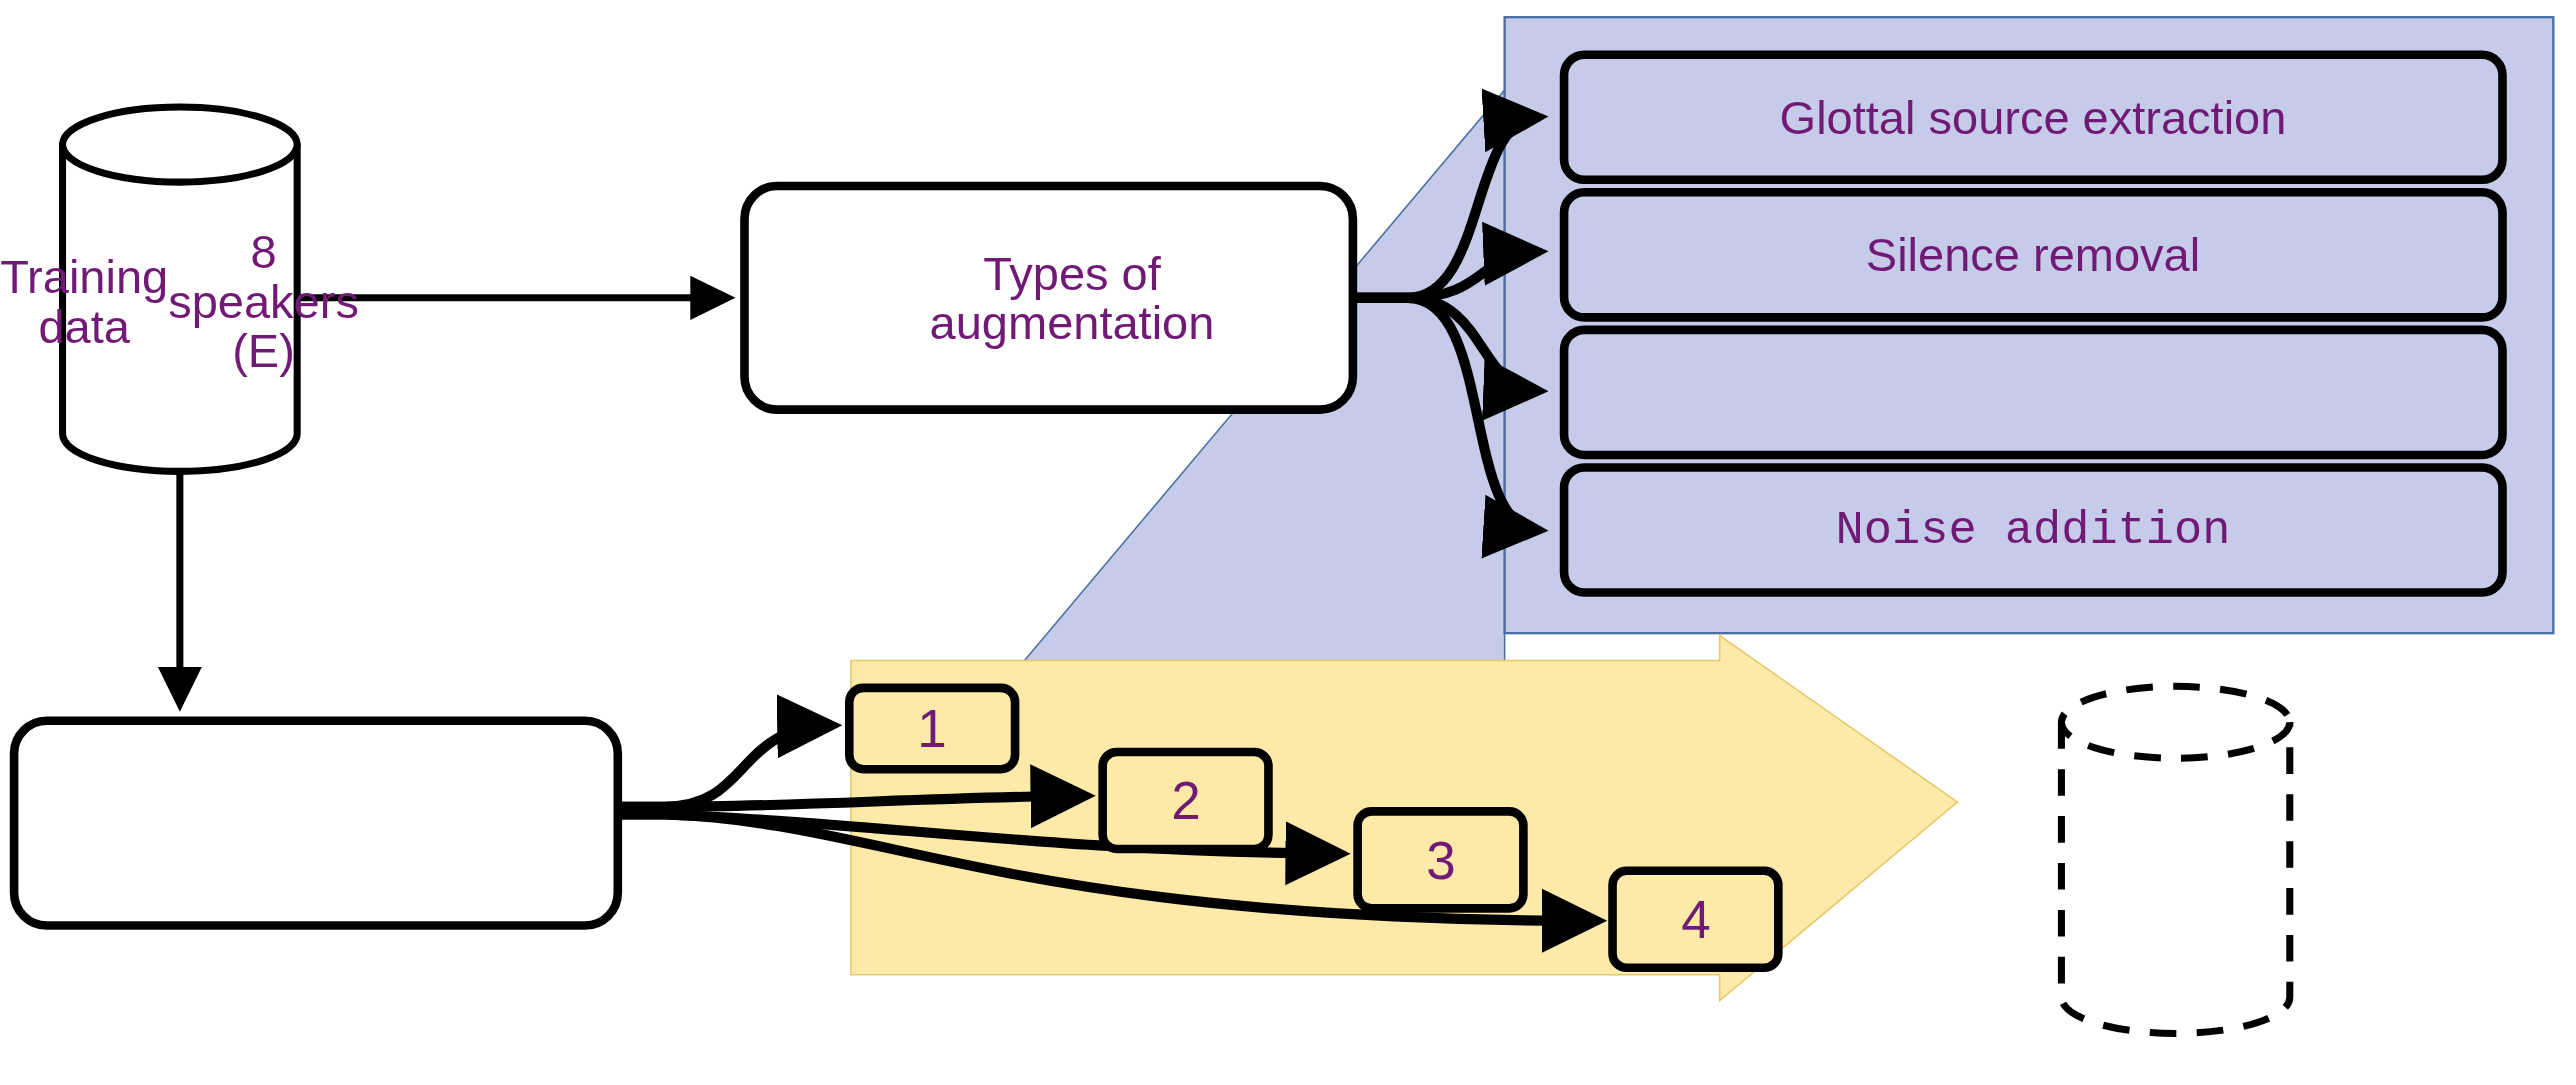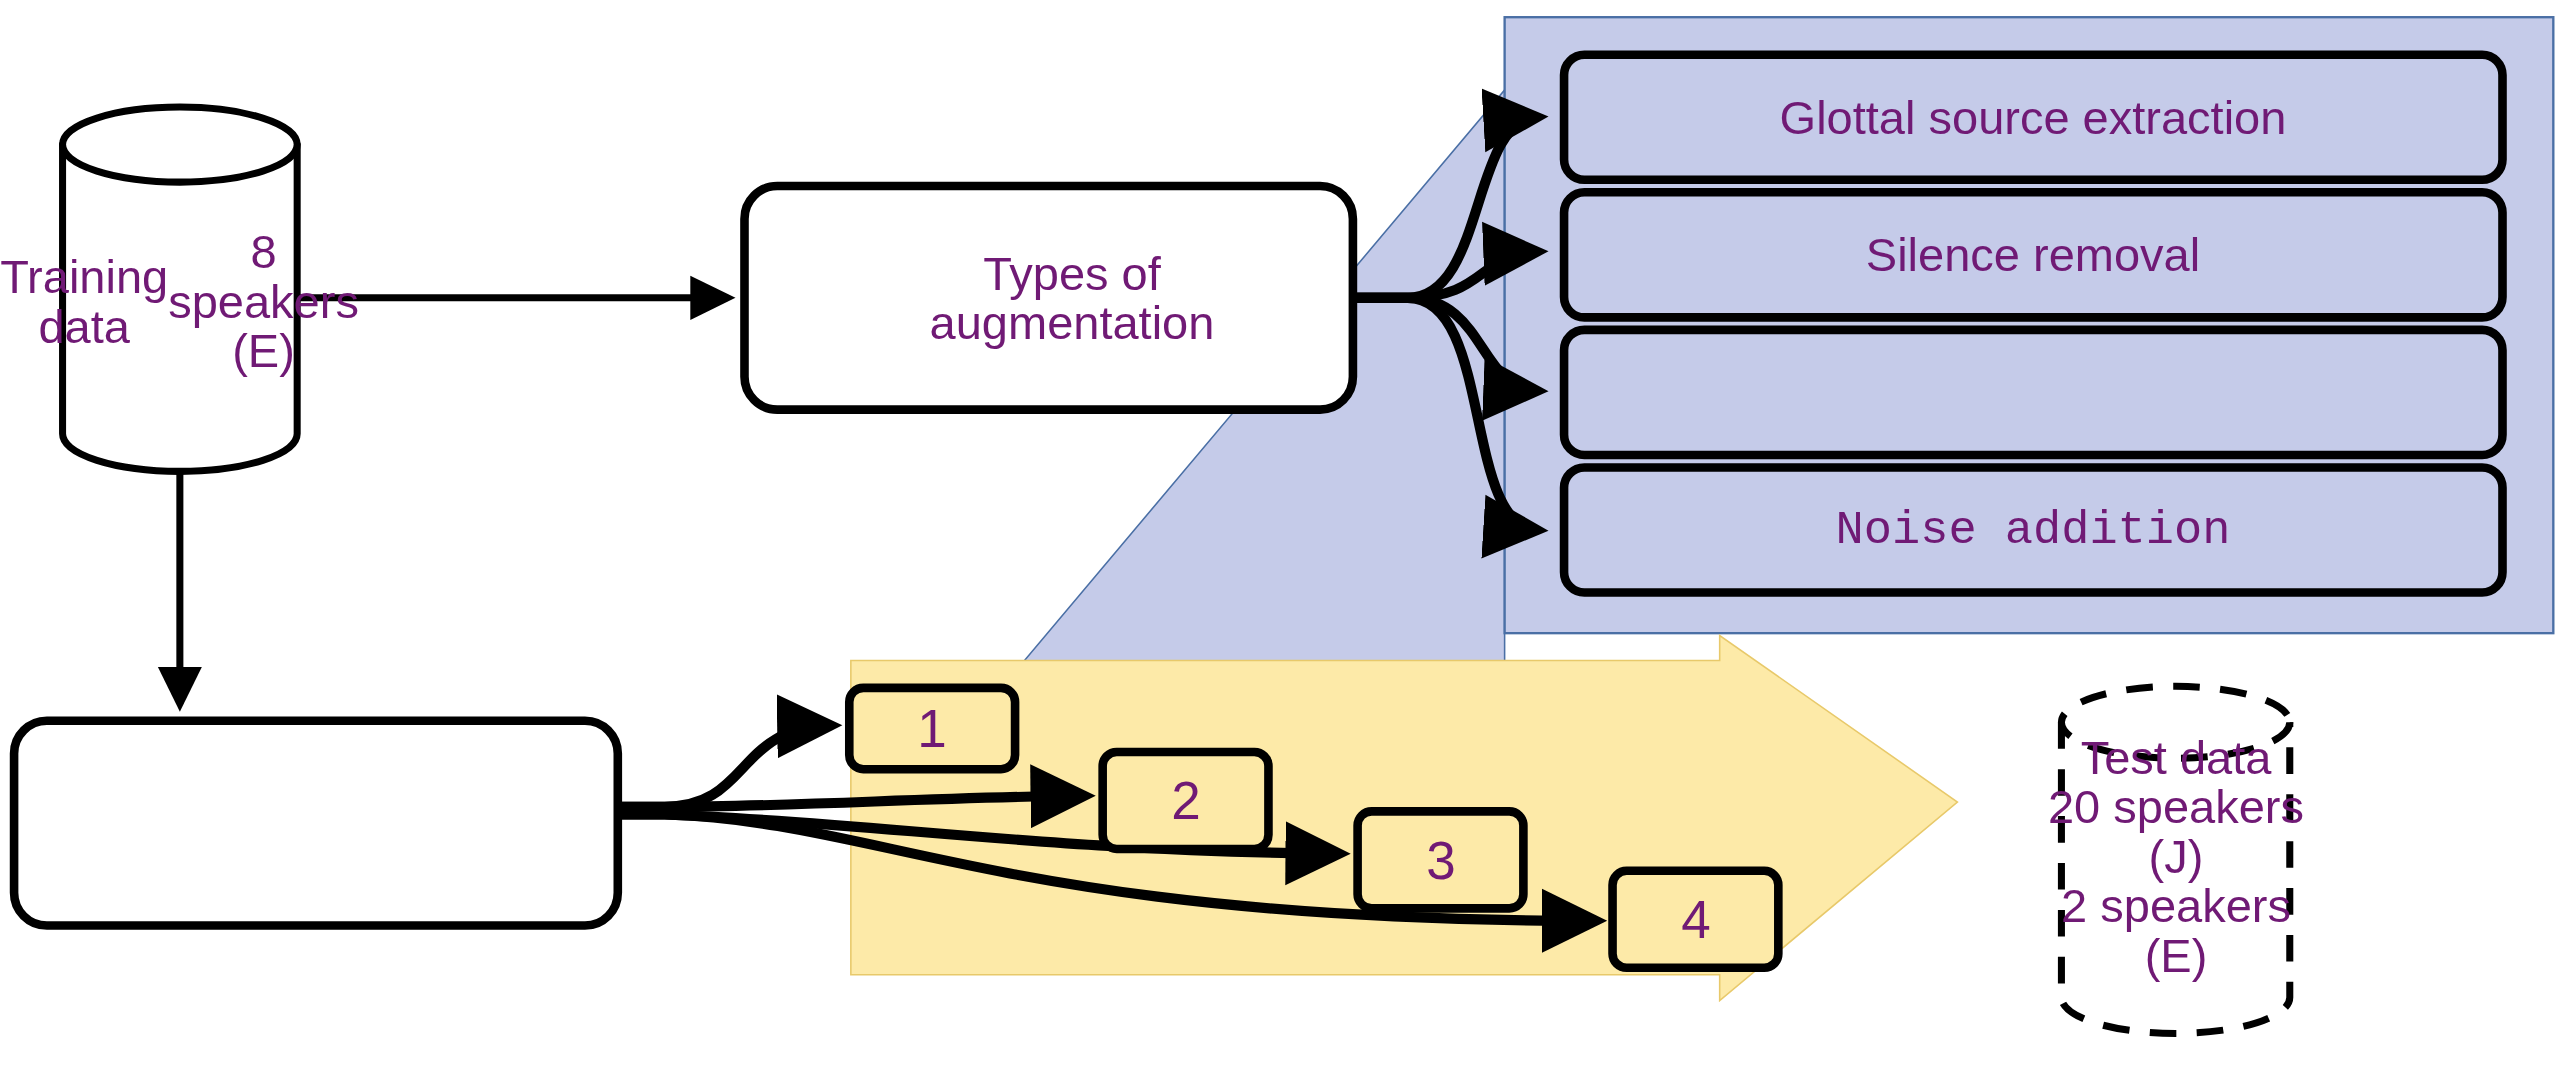"Test data" div.lbl { html: <div> <span>Test data</span> <span>20 speakers (J)</span> <span>2 speakers (E)</span> </div> -> none }
